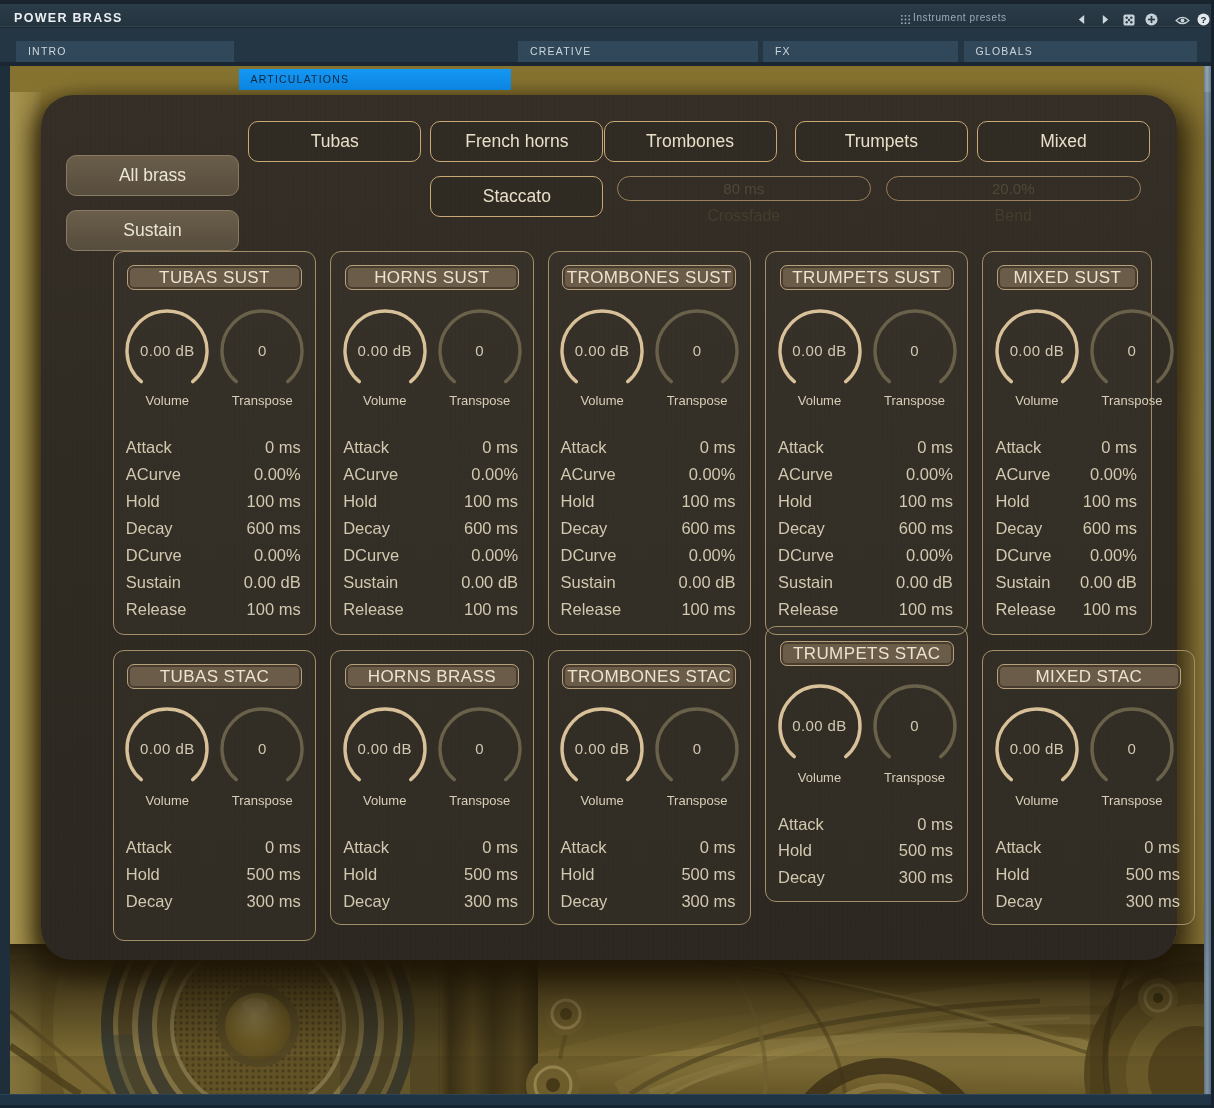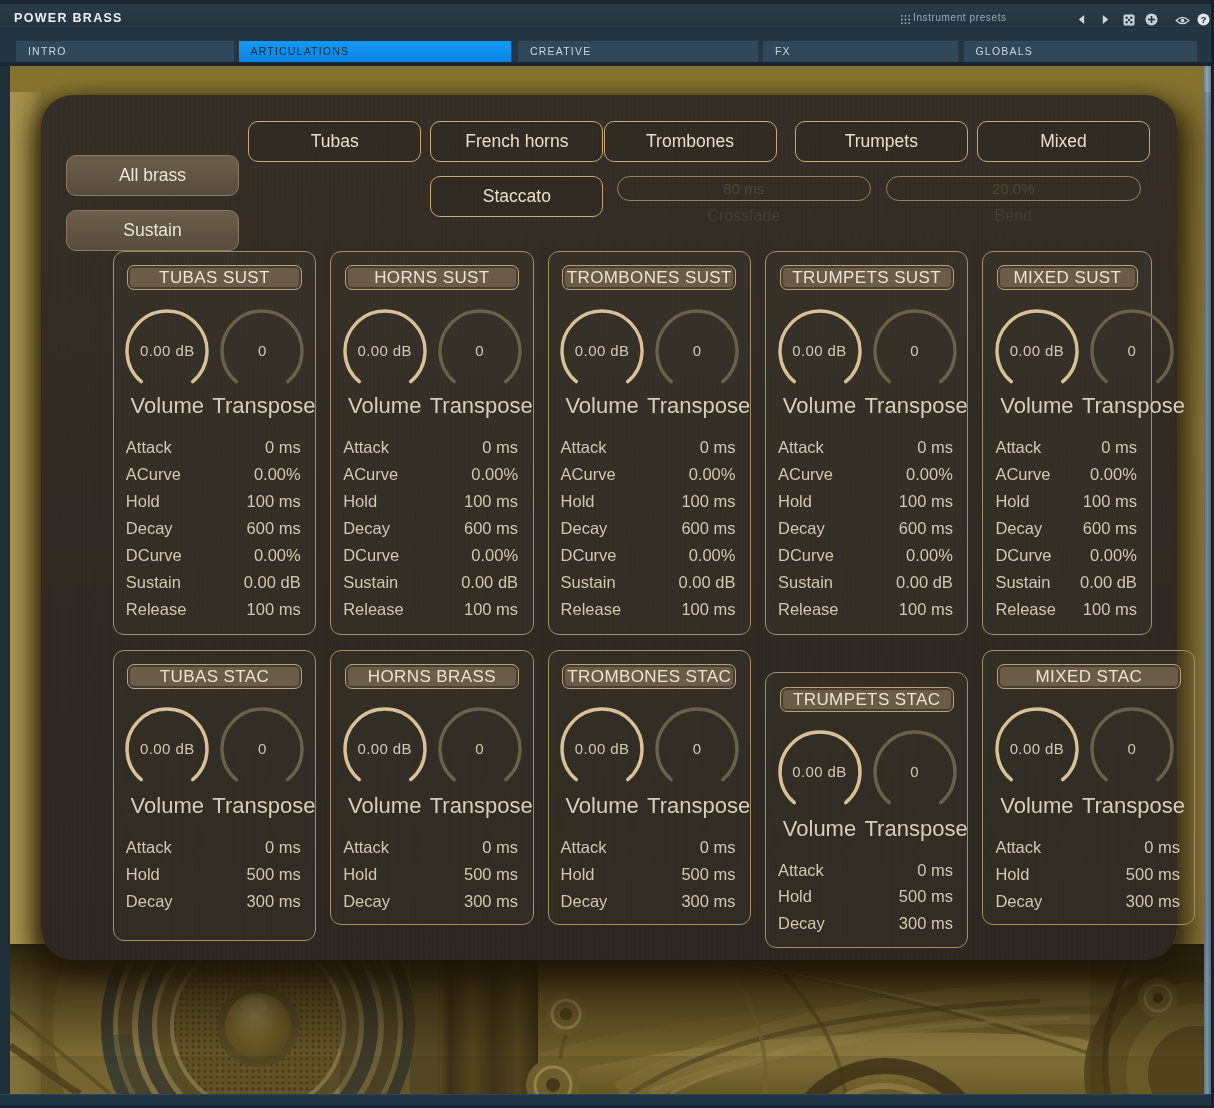"ARTICULATIONS" .seltab { margin-top: none -> 28px }
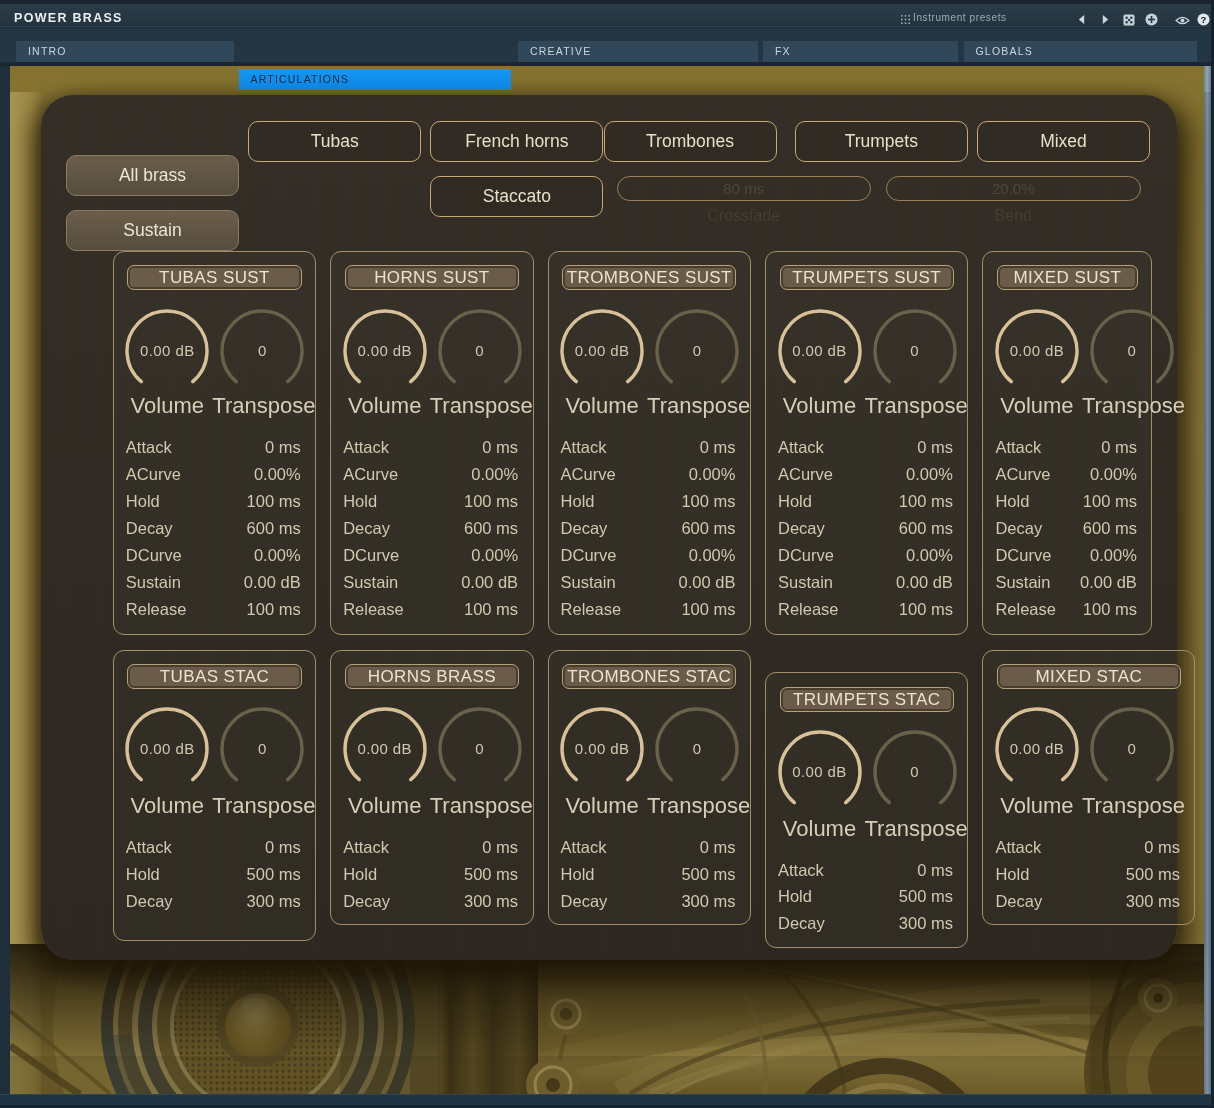"Volume" .klabel { font-size: 22px -> 13px }
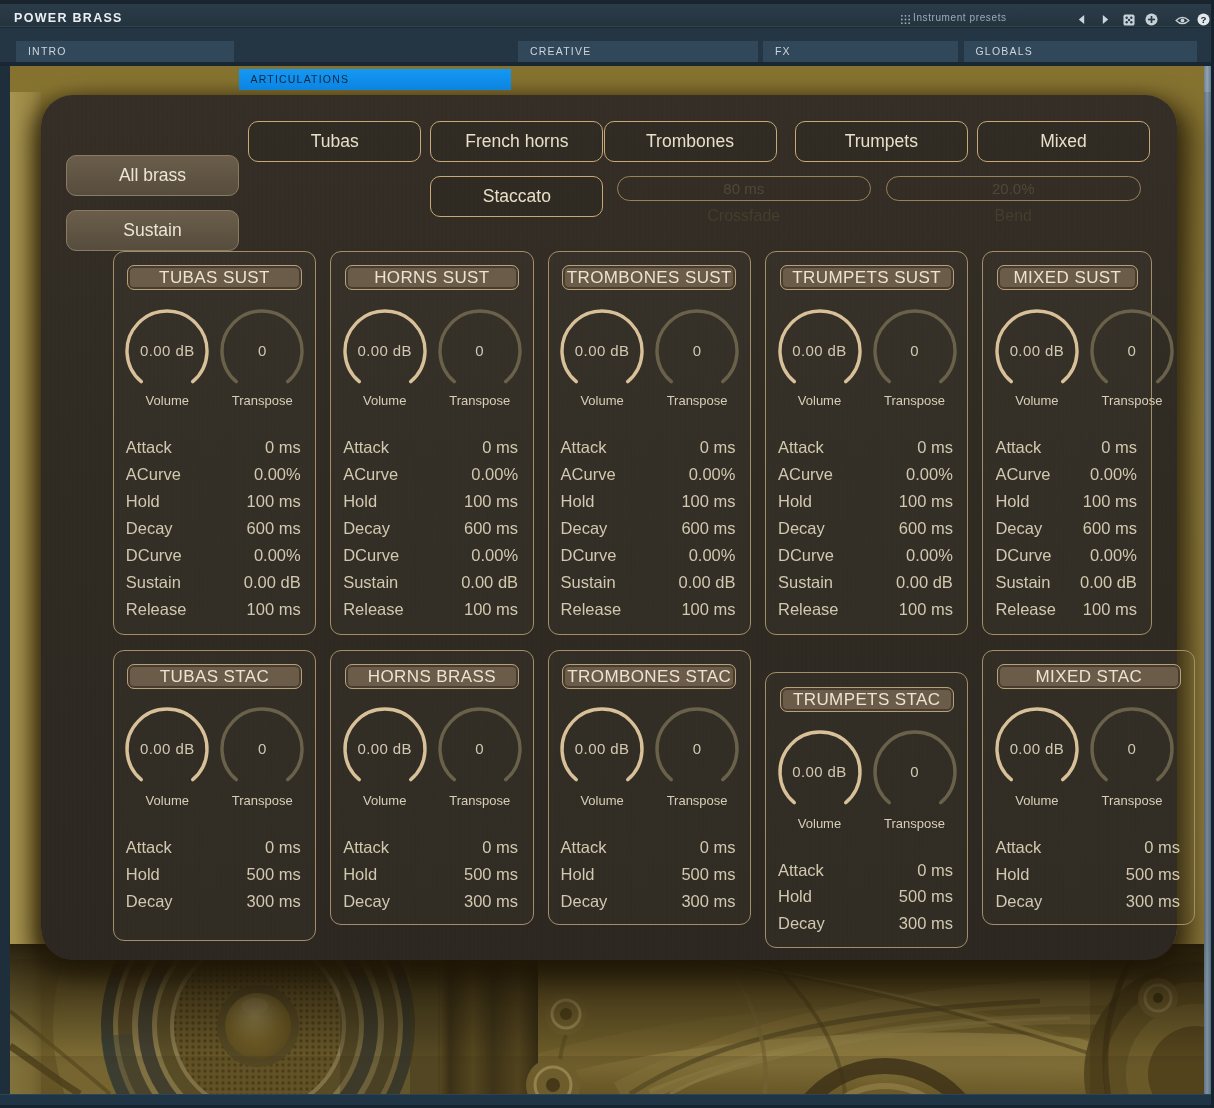"TRUMPETS STAC" div.card { top: 577px -> 531px }
